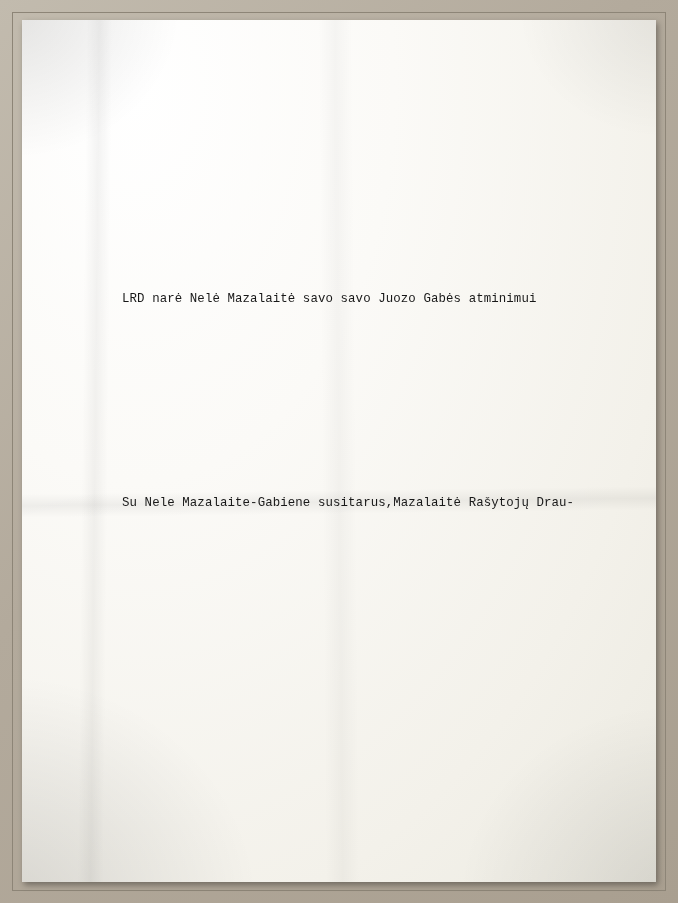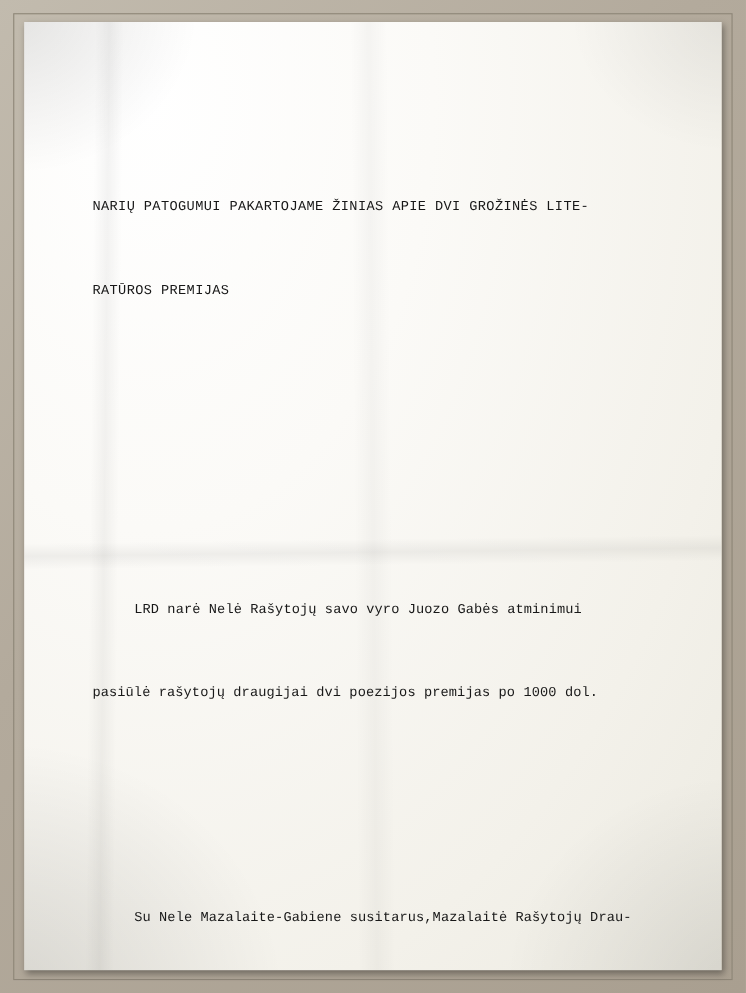"NARIŲ PATOGUMUI PAKARTOJAME ŽINIAS APIE" div.title-block { html: <div> <div>NARIŲ PATOGUMUI PAKARTOJAME ŽINIAS APIE DVI GROŽINĖS LITE-</div> <div>RATŪROS PREMIJAS</div> </div> -> none }
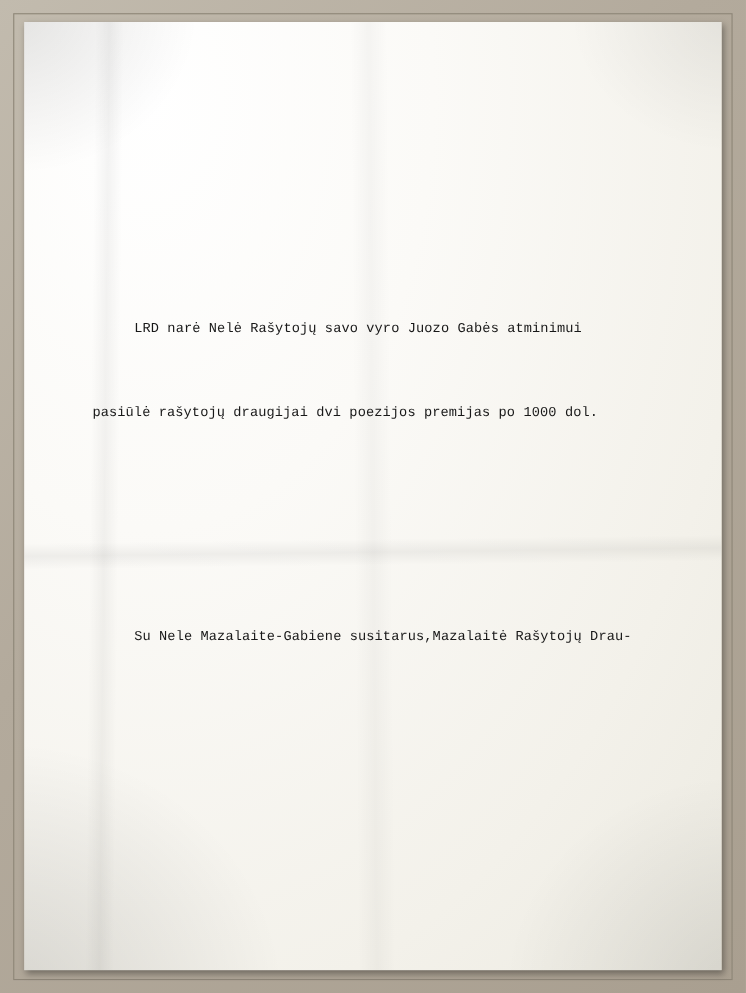"LRD narė Nelė Rašytojų savo" div.line { text: Rašytojų savo vyro -> Mazalaitė savo savo }
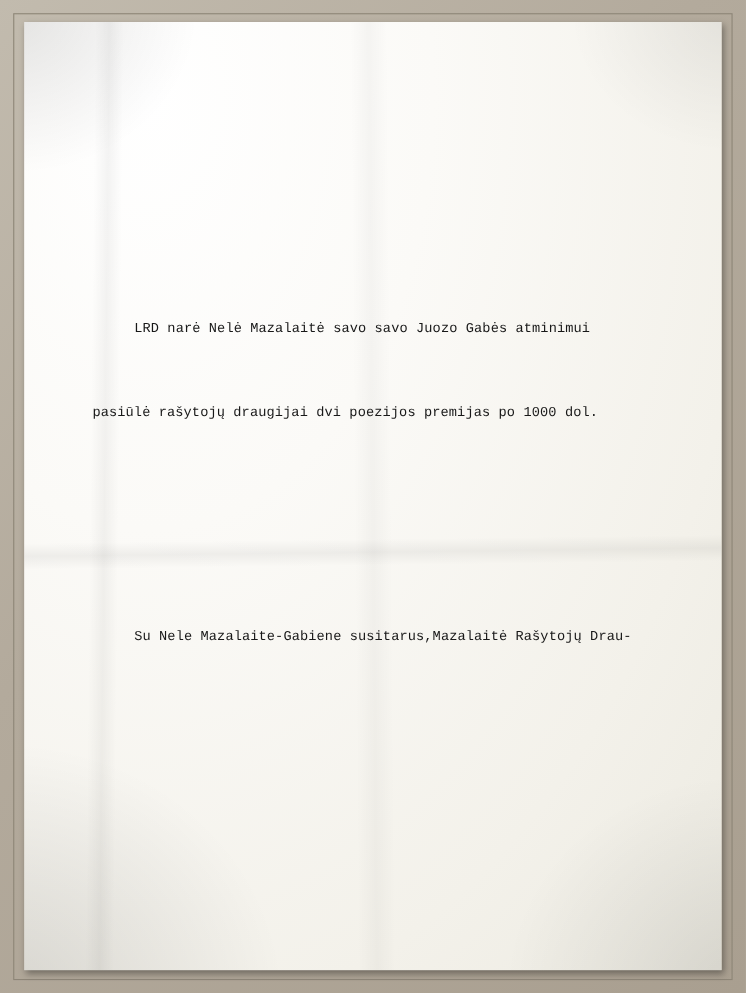"pasiūlė rašytojų draugijai dvi poezijos" div.line { html: <div>pasiūlė rašytojų draugijai dvi poezijos premijas po 1000 dol.</div> -> none }
